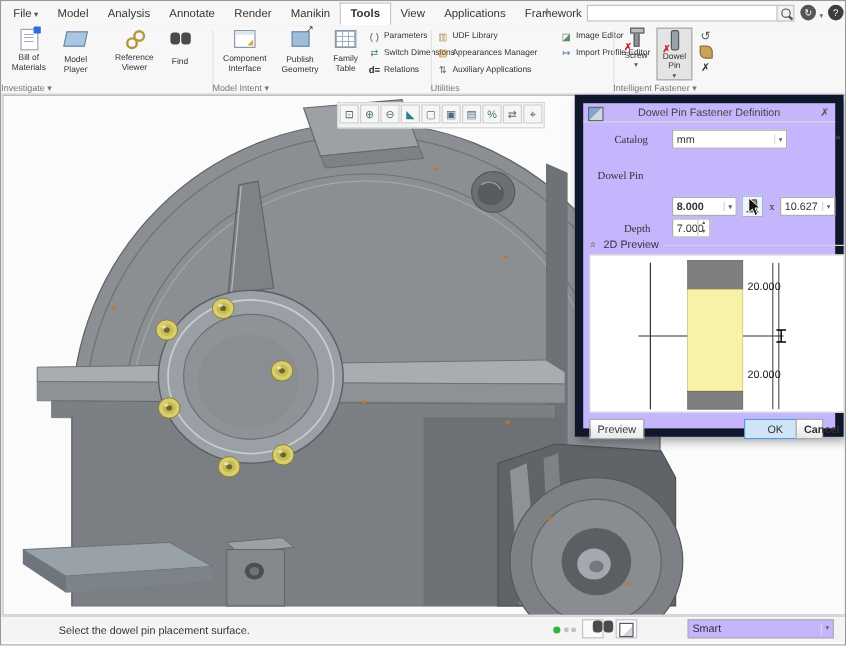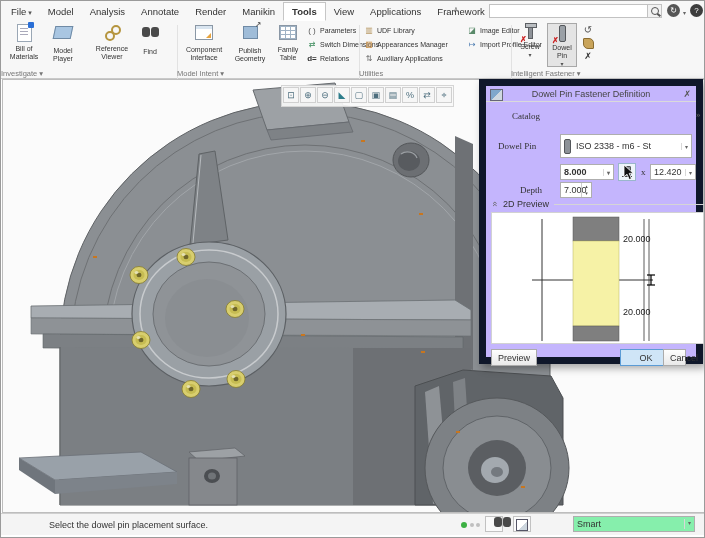"mm" div.combo { html: none -> <div> <span>mm</span> <span>▾</span> </div> }
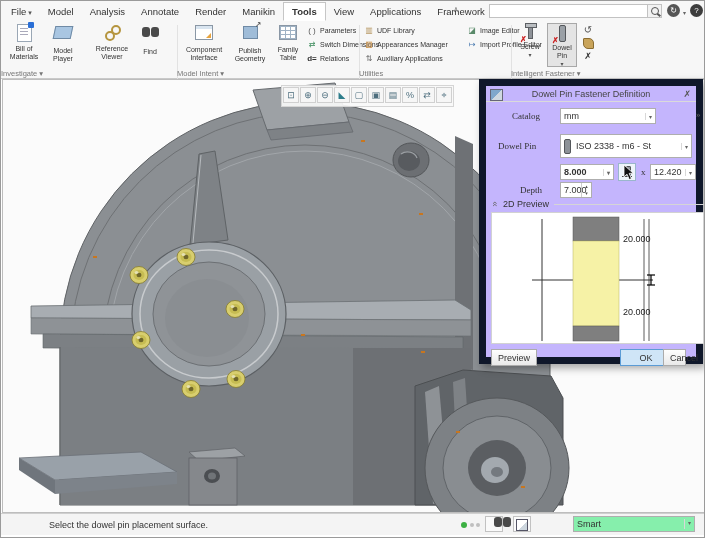"ISO 2338 - m6 -" div.combo { html: <div> <span></span> <span>ISO 2338 - m6 - St</span> <span>▾</span> </div> -> none }
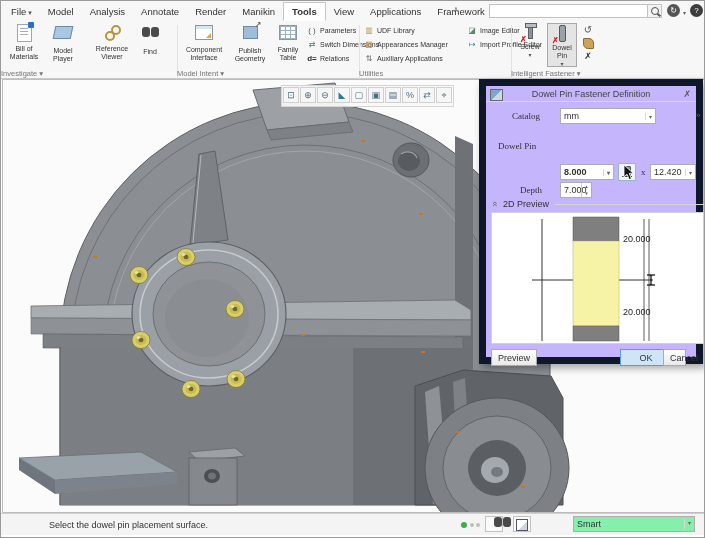"12.420" span { text: 12.420 -> 10.627 }
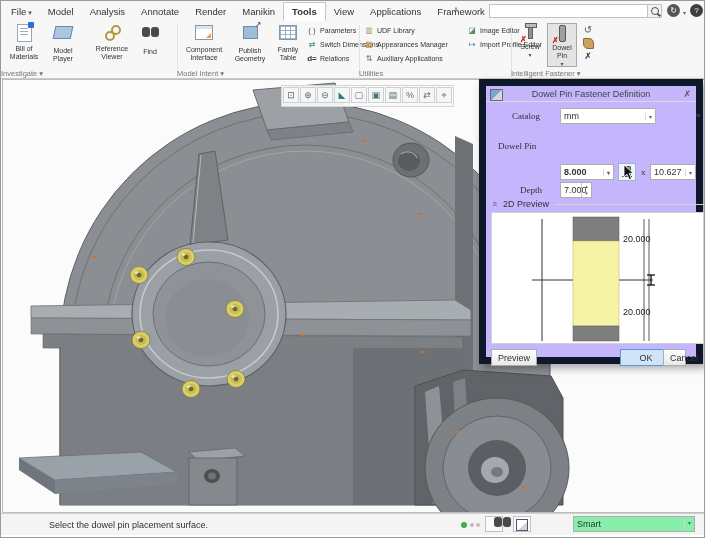"Cancel" button.dlgbtn { font-weight: none -> bold }
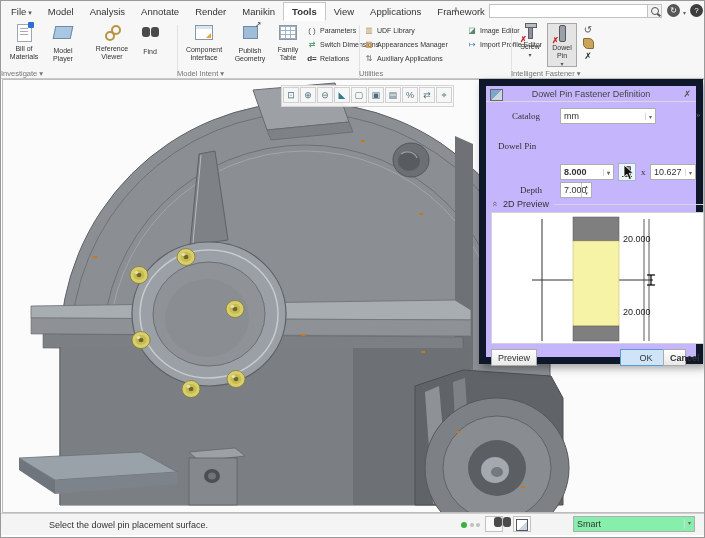"Smart" .sb-select { background: #86efac -> #c4b5fd }
